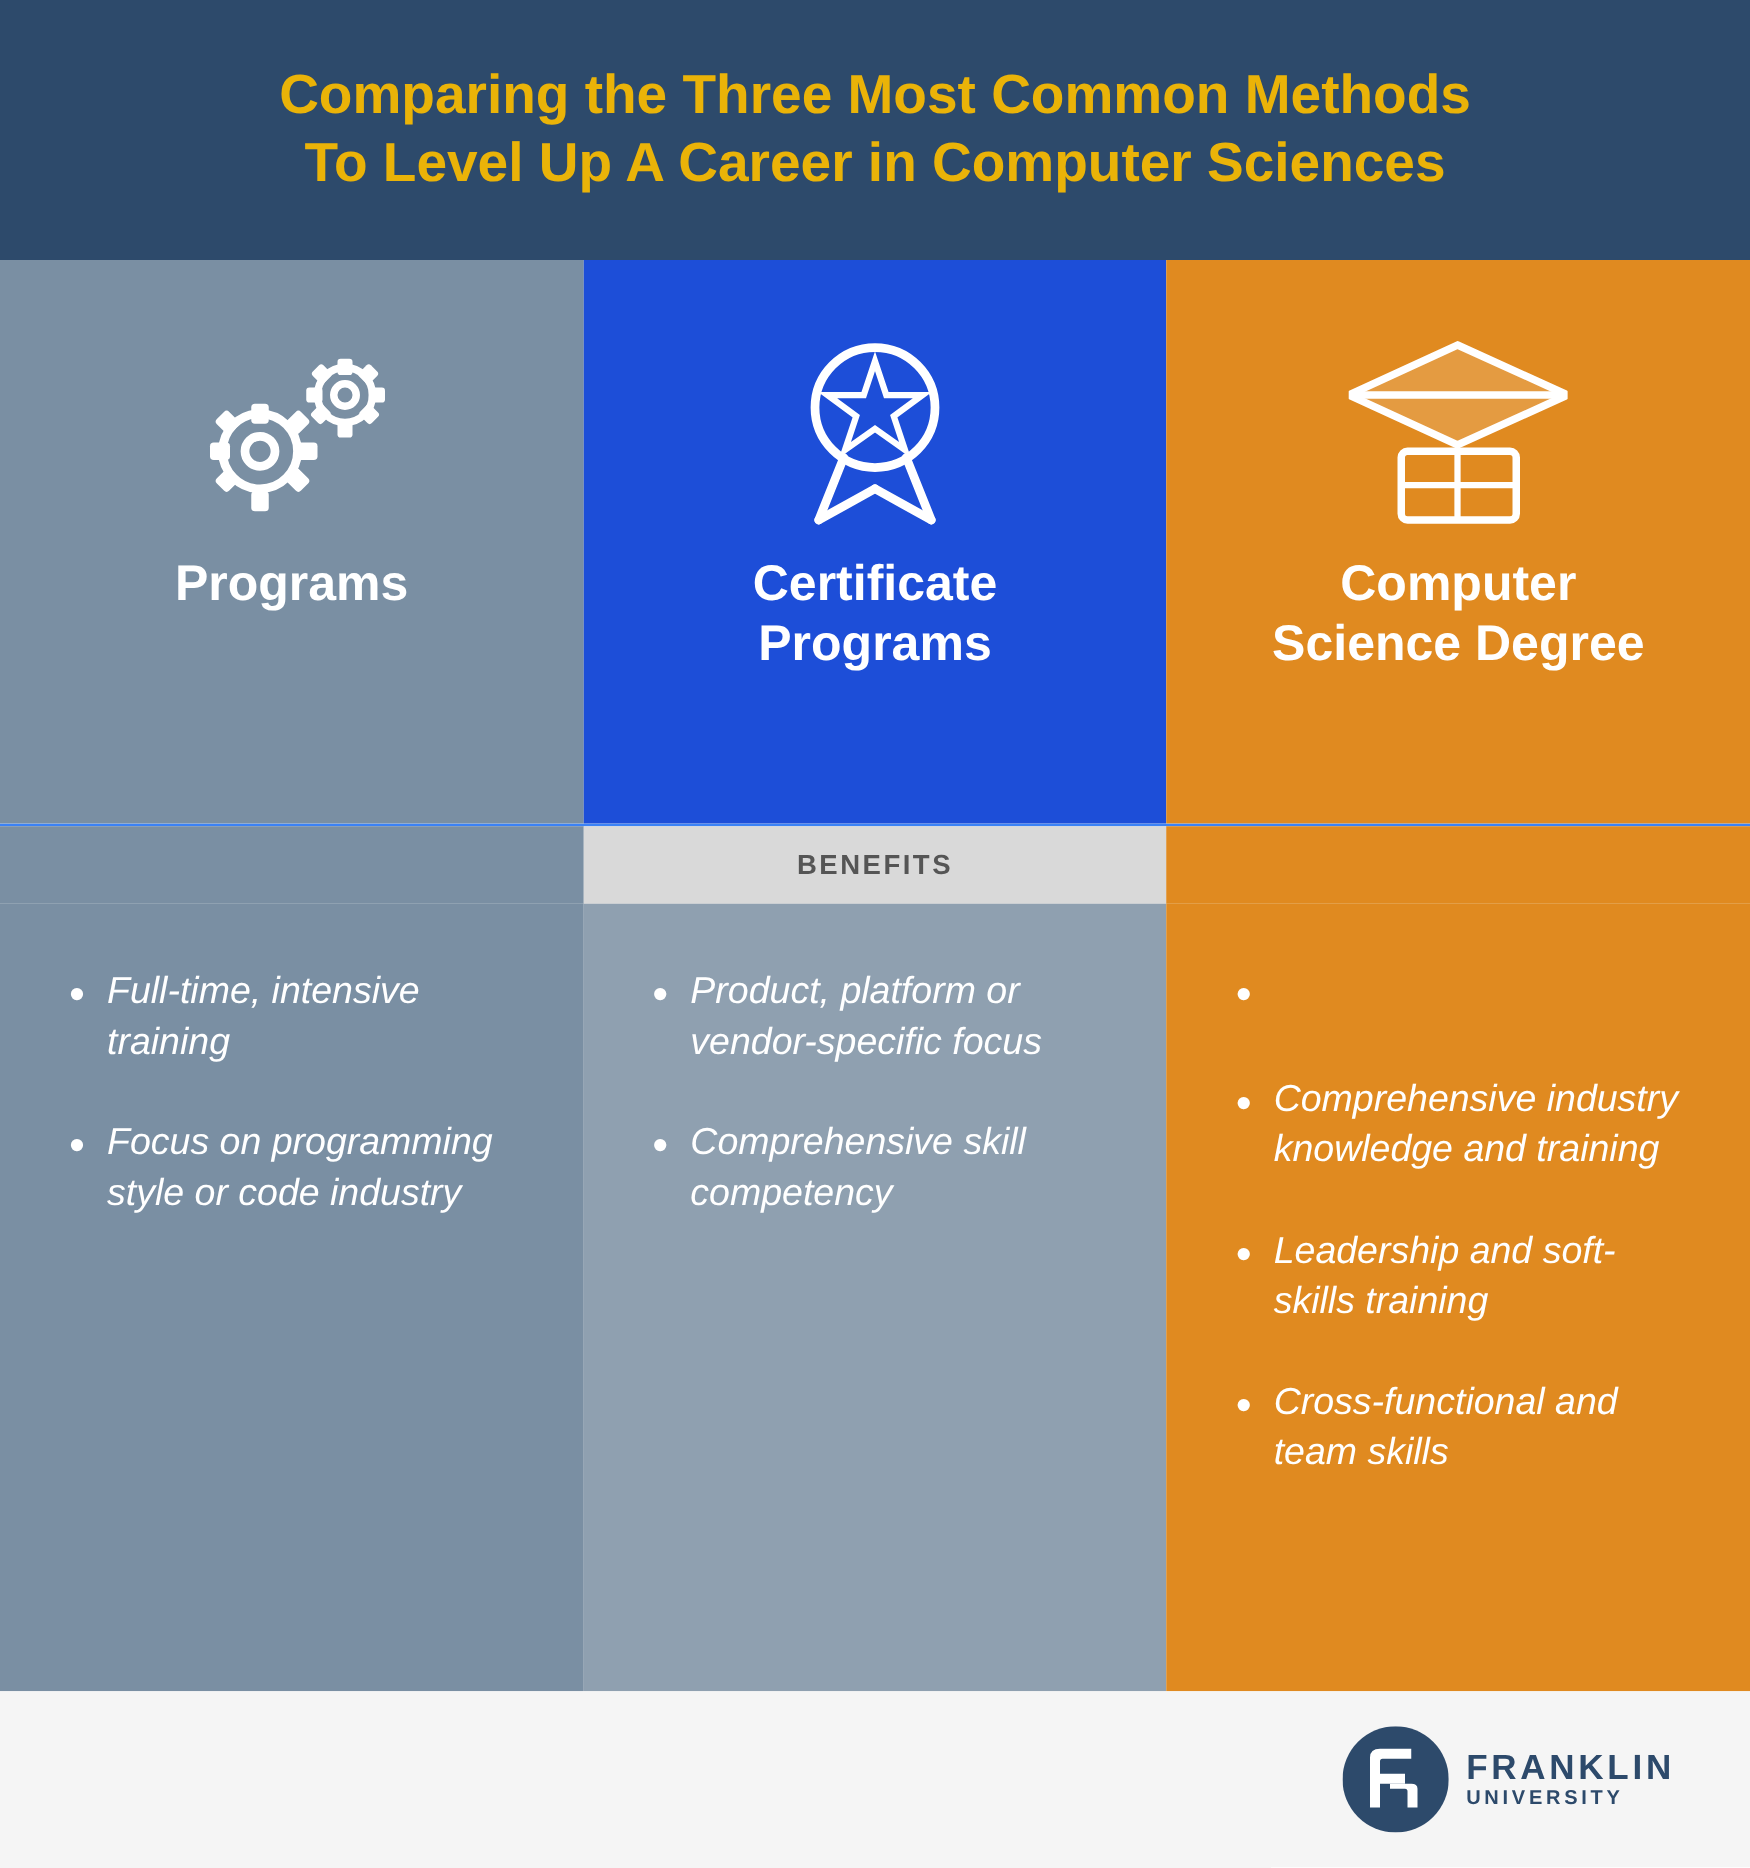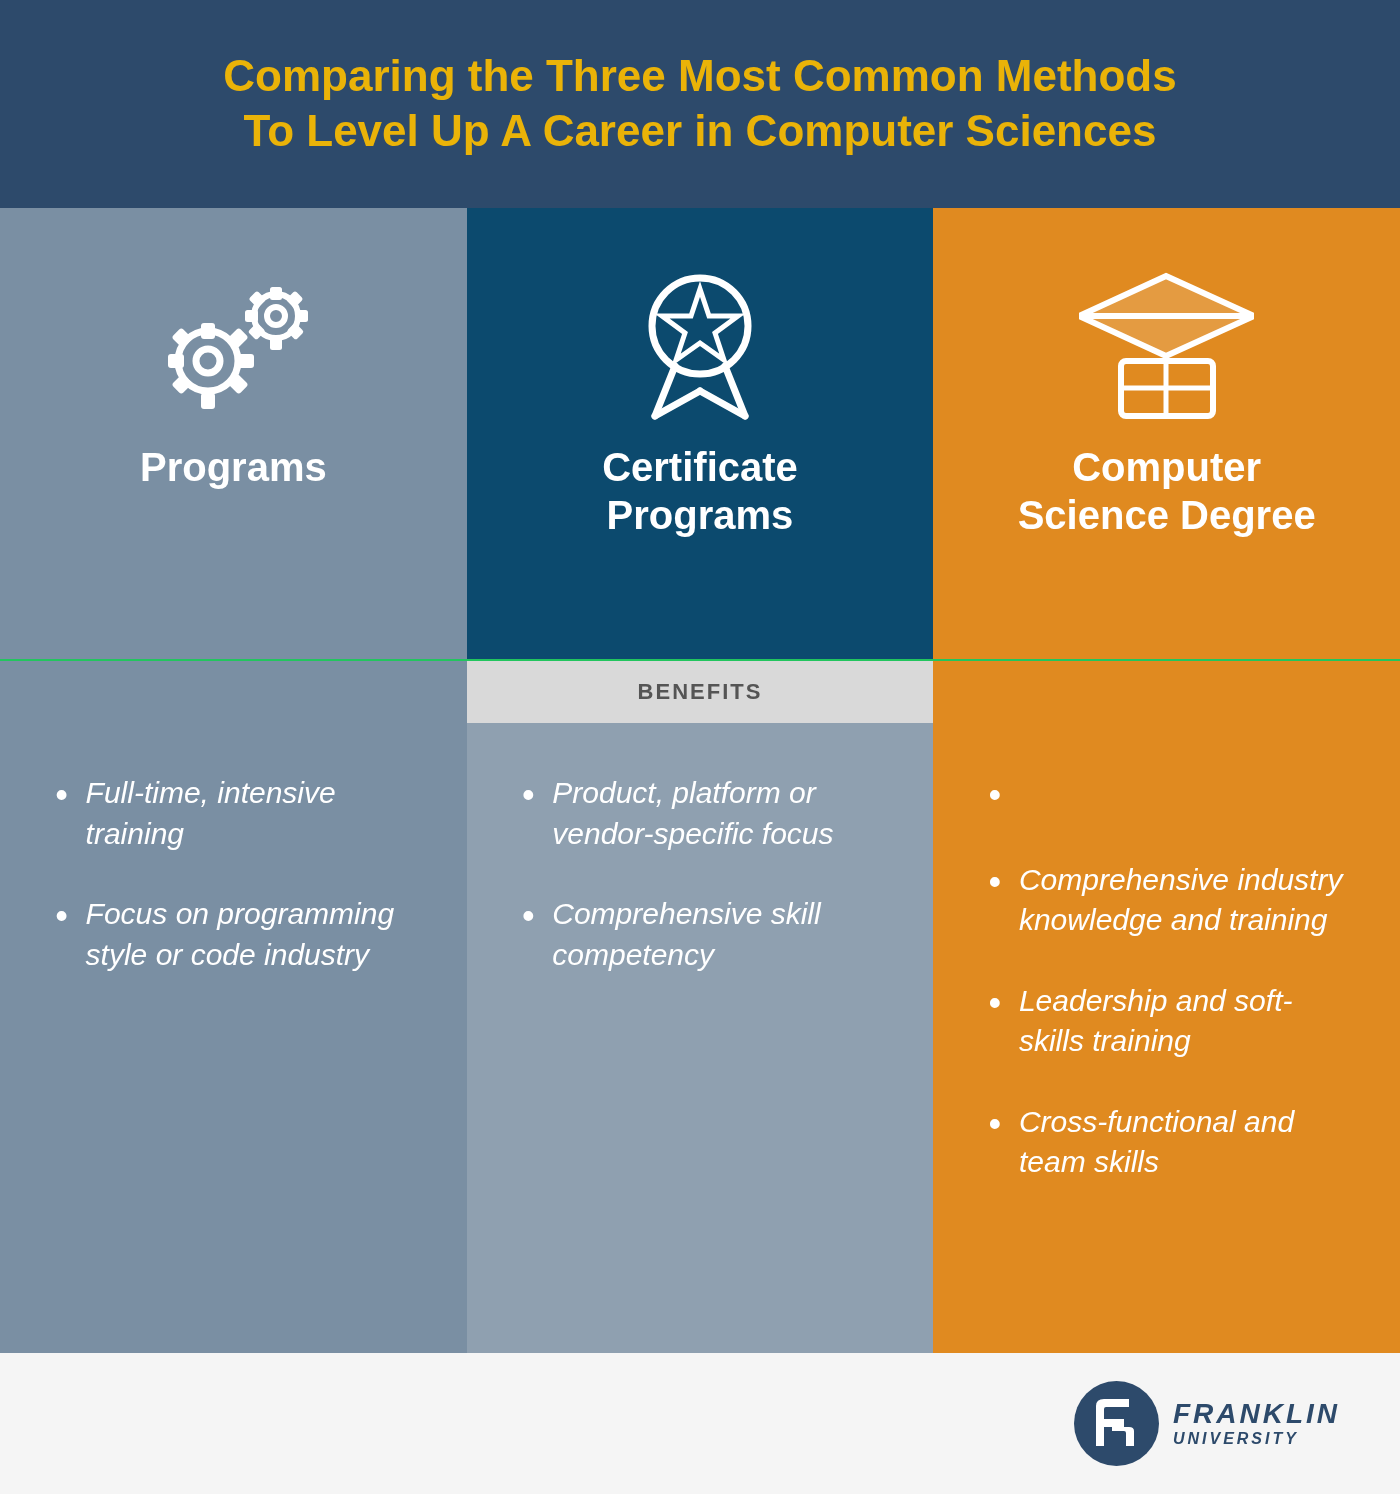"Certificate" .col-cert { background: #0c4a6e -> #1d4ed8 }
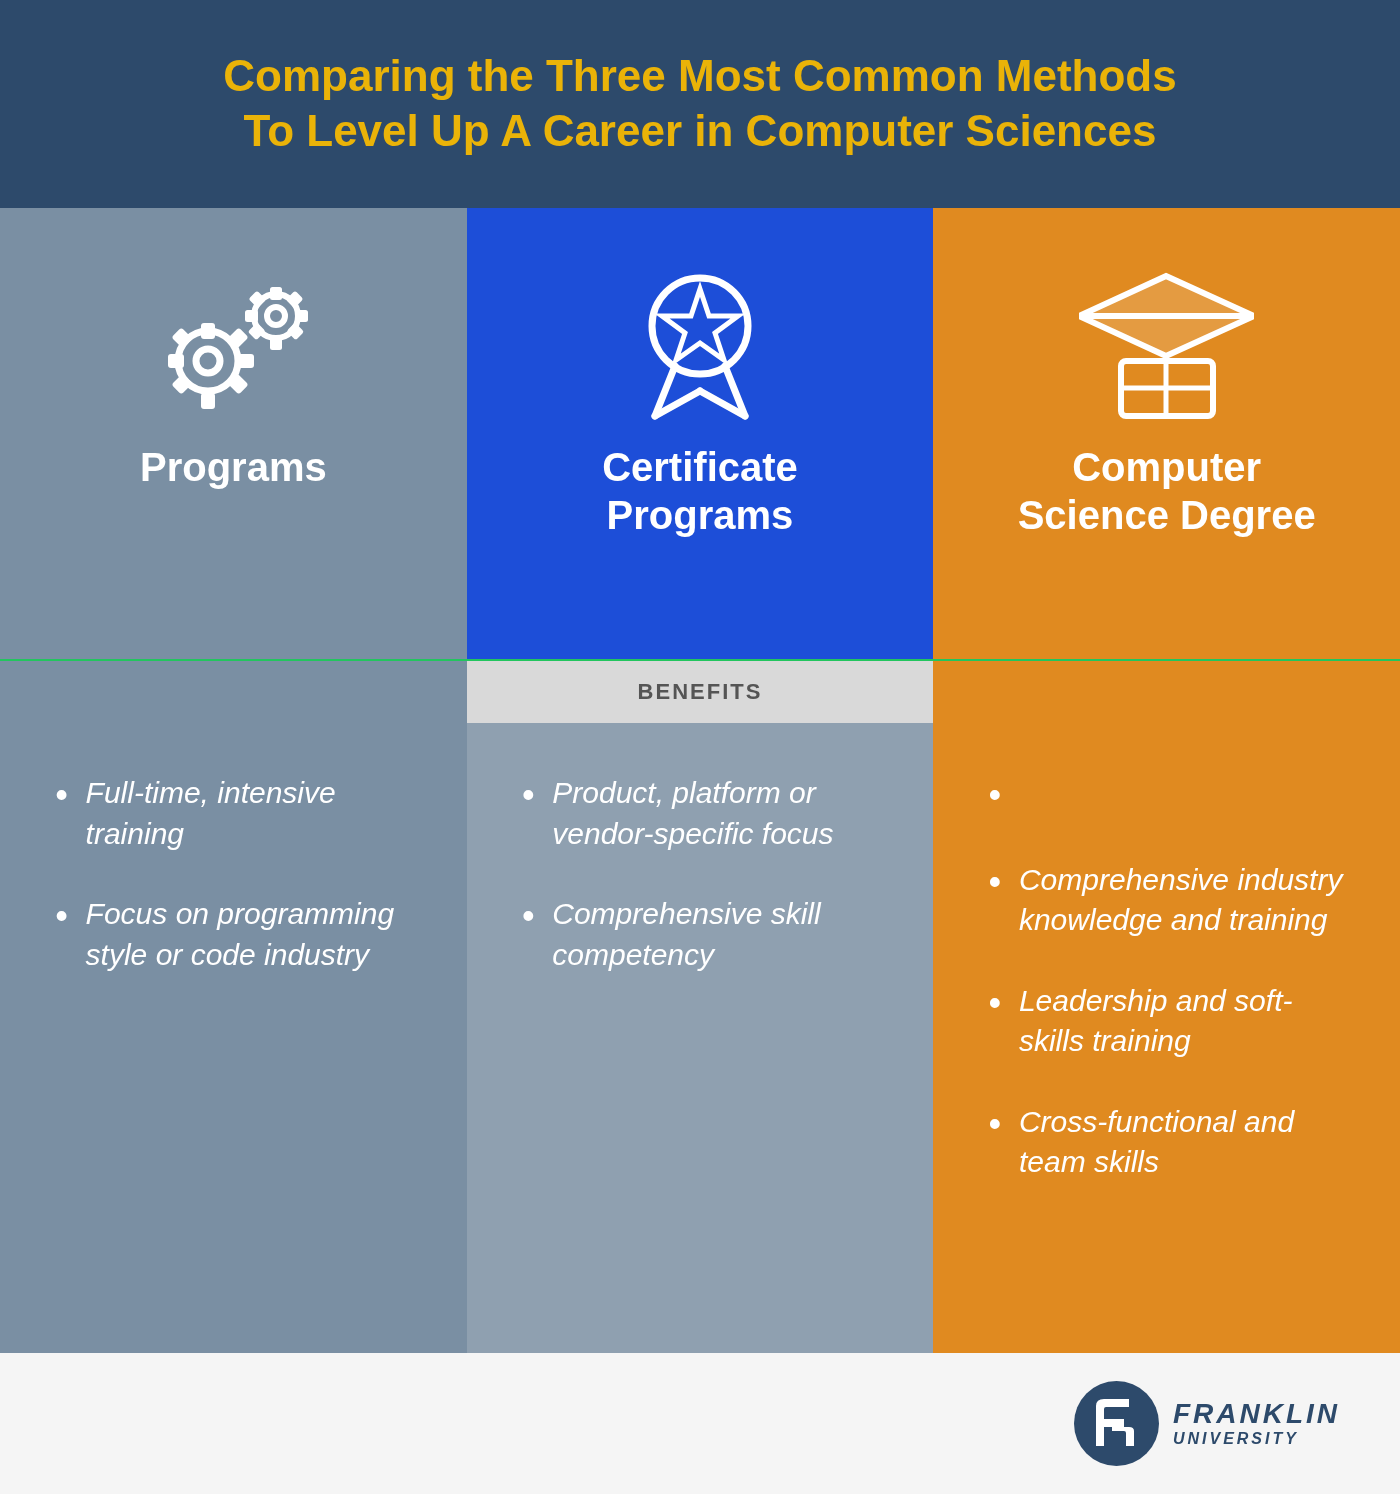"BENEFITS" .benefits-header-row { border-top: 2px solid #22c55e -> 2px solid #3b82f6 }
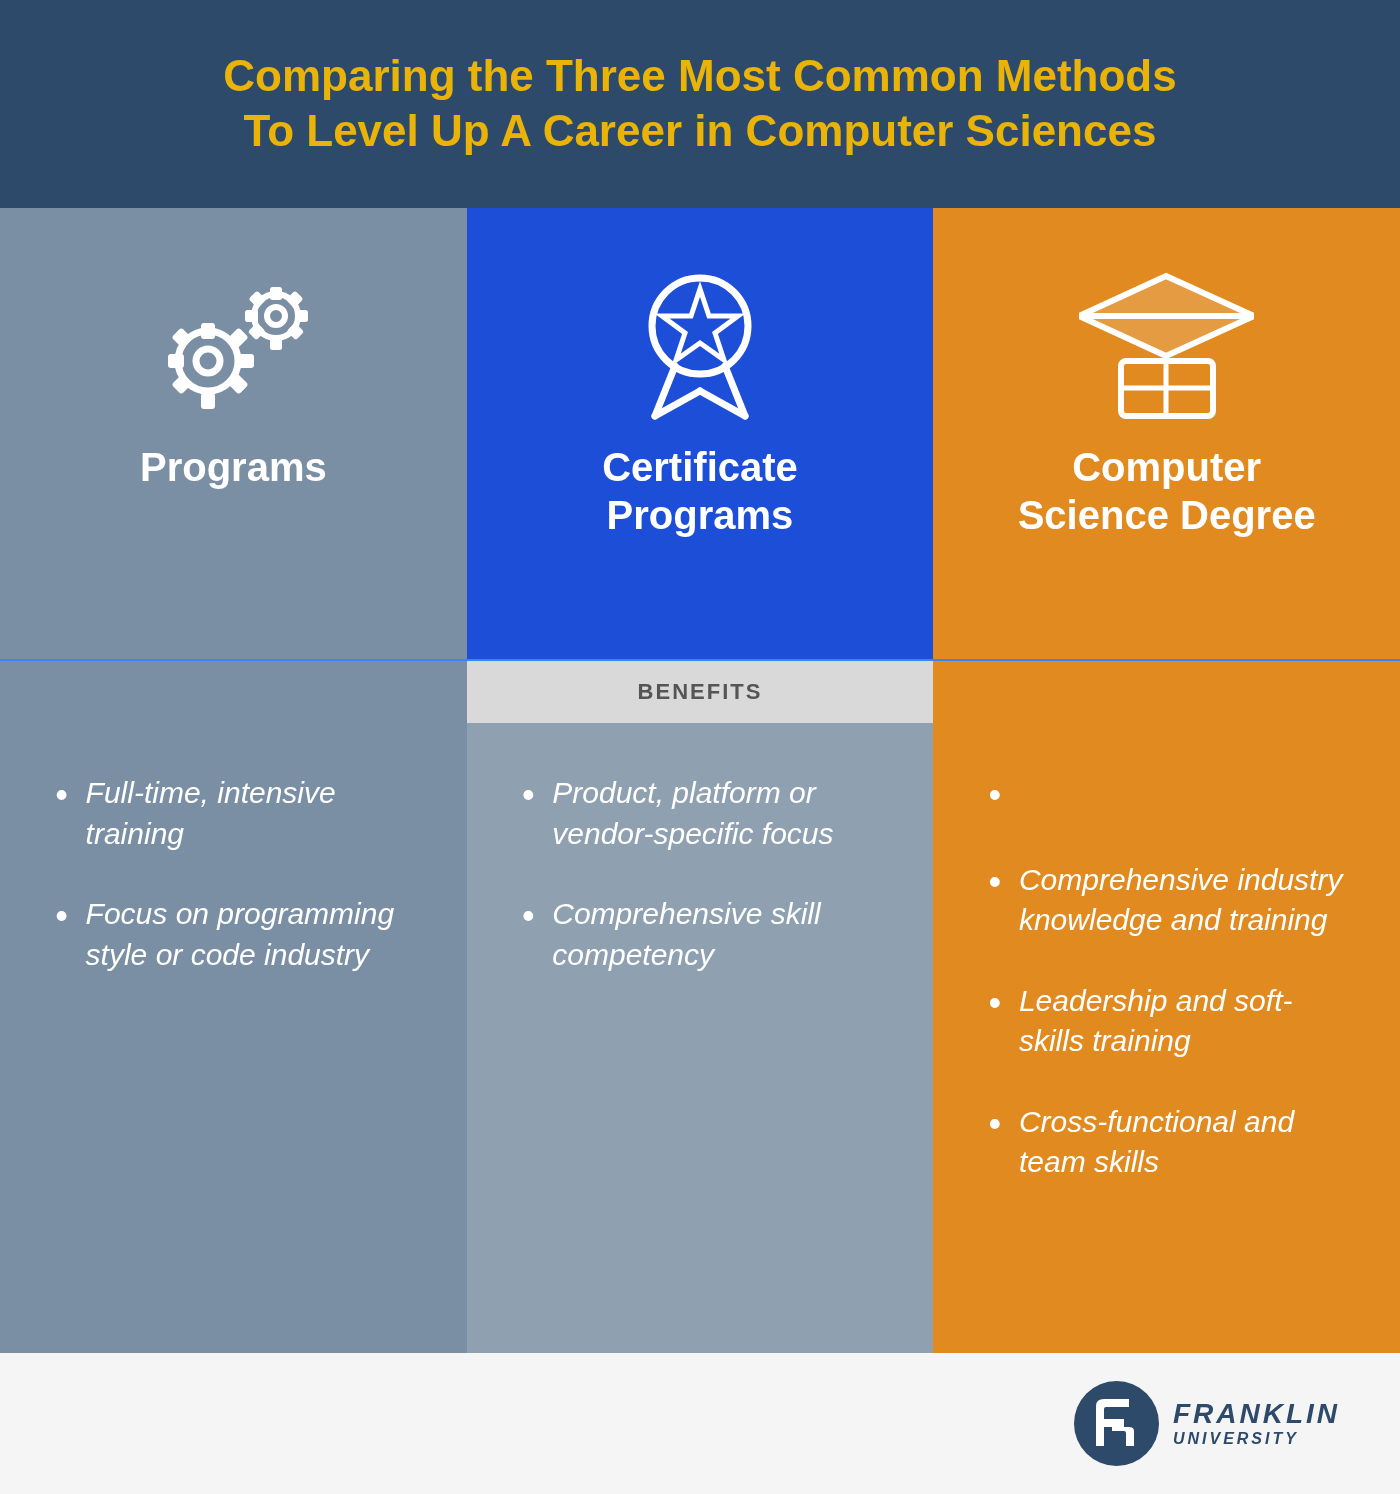"FRANKLIN" .footer { font-style: italic -> none }
